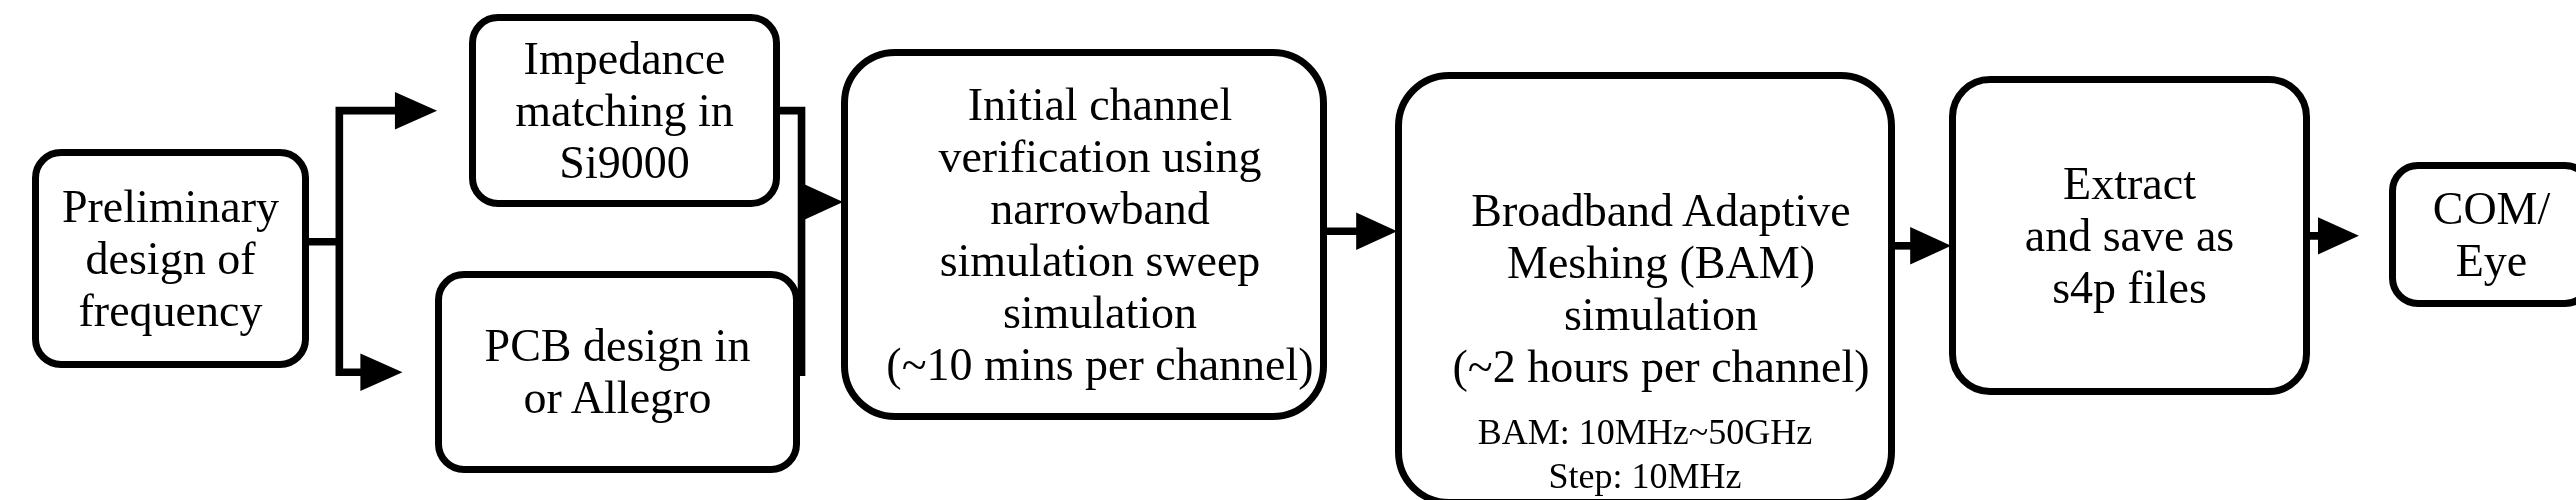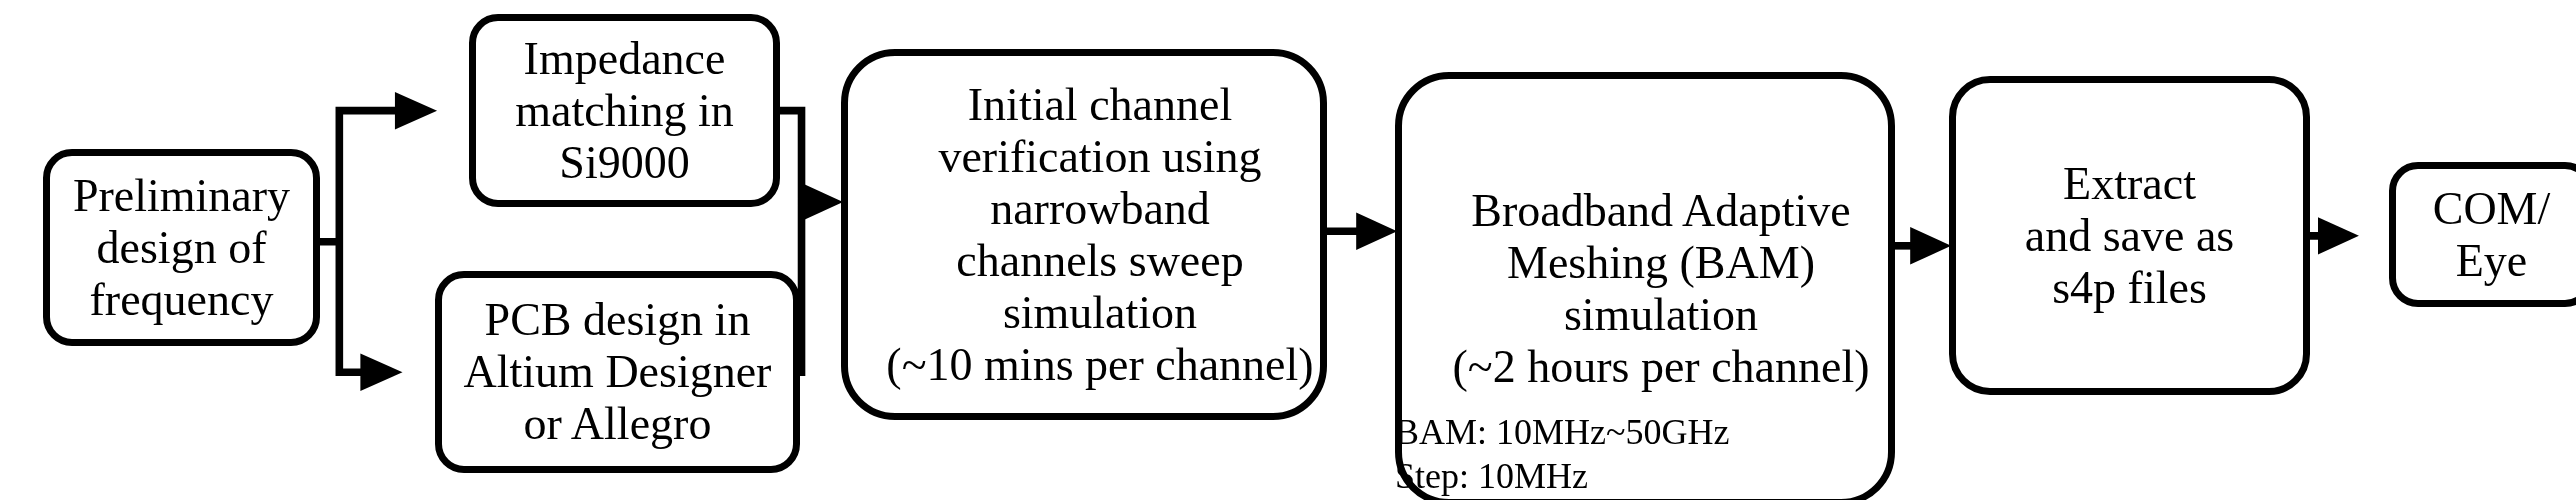"Preliminary" div.box { height: 197px -> 219px; left: 11px -> 0 }
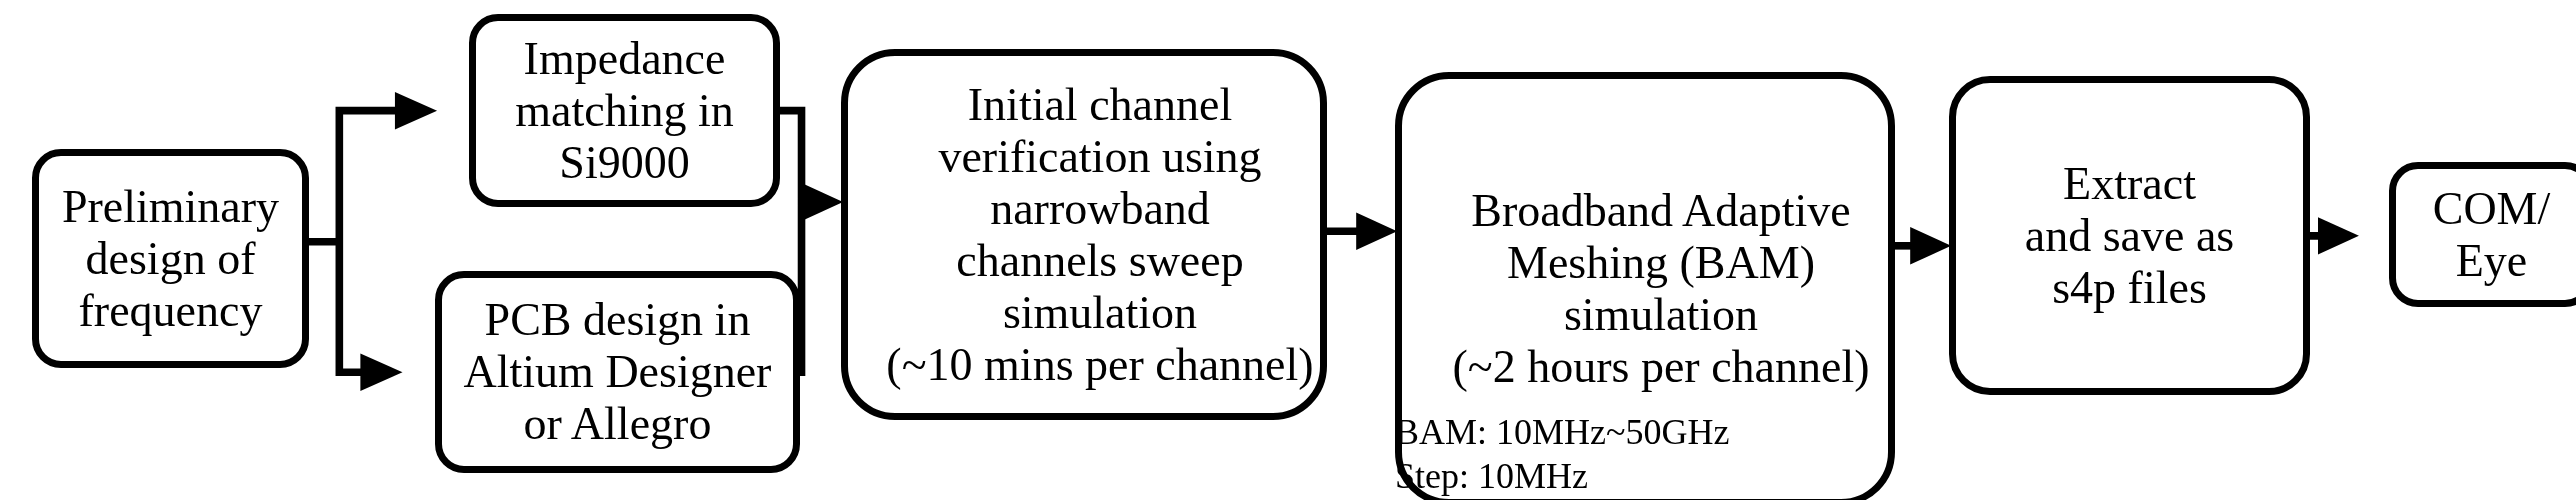"channels sweep" div { text: channels -> simulation }
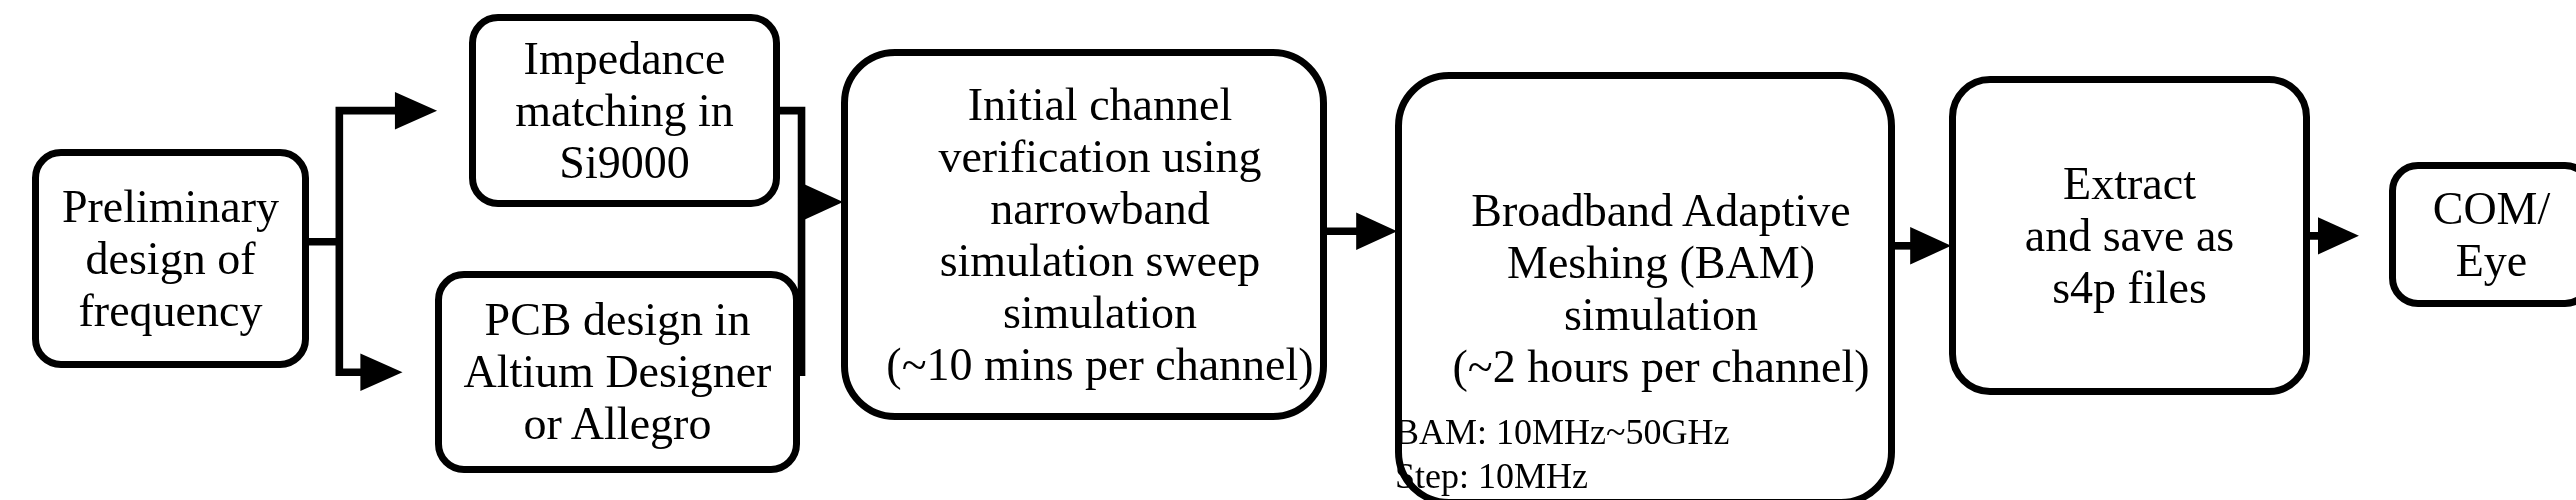"Altium Designer" div { html: <div>Altium Designer</div> -> none }
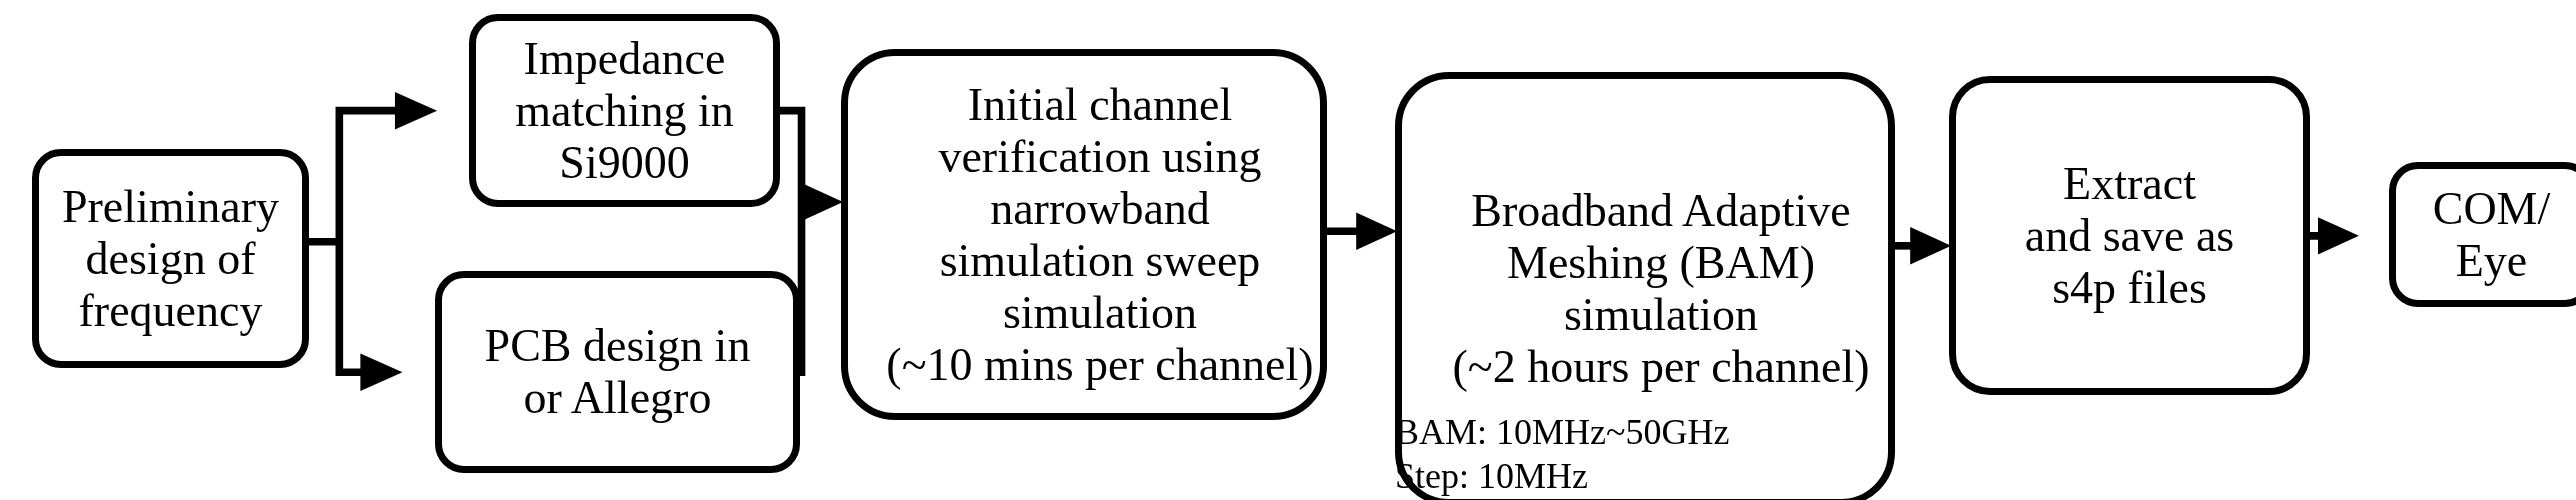"BAM: 10MHz~50GHz" .caption { text-align: none -> center }
